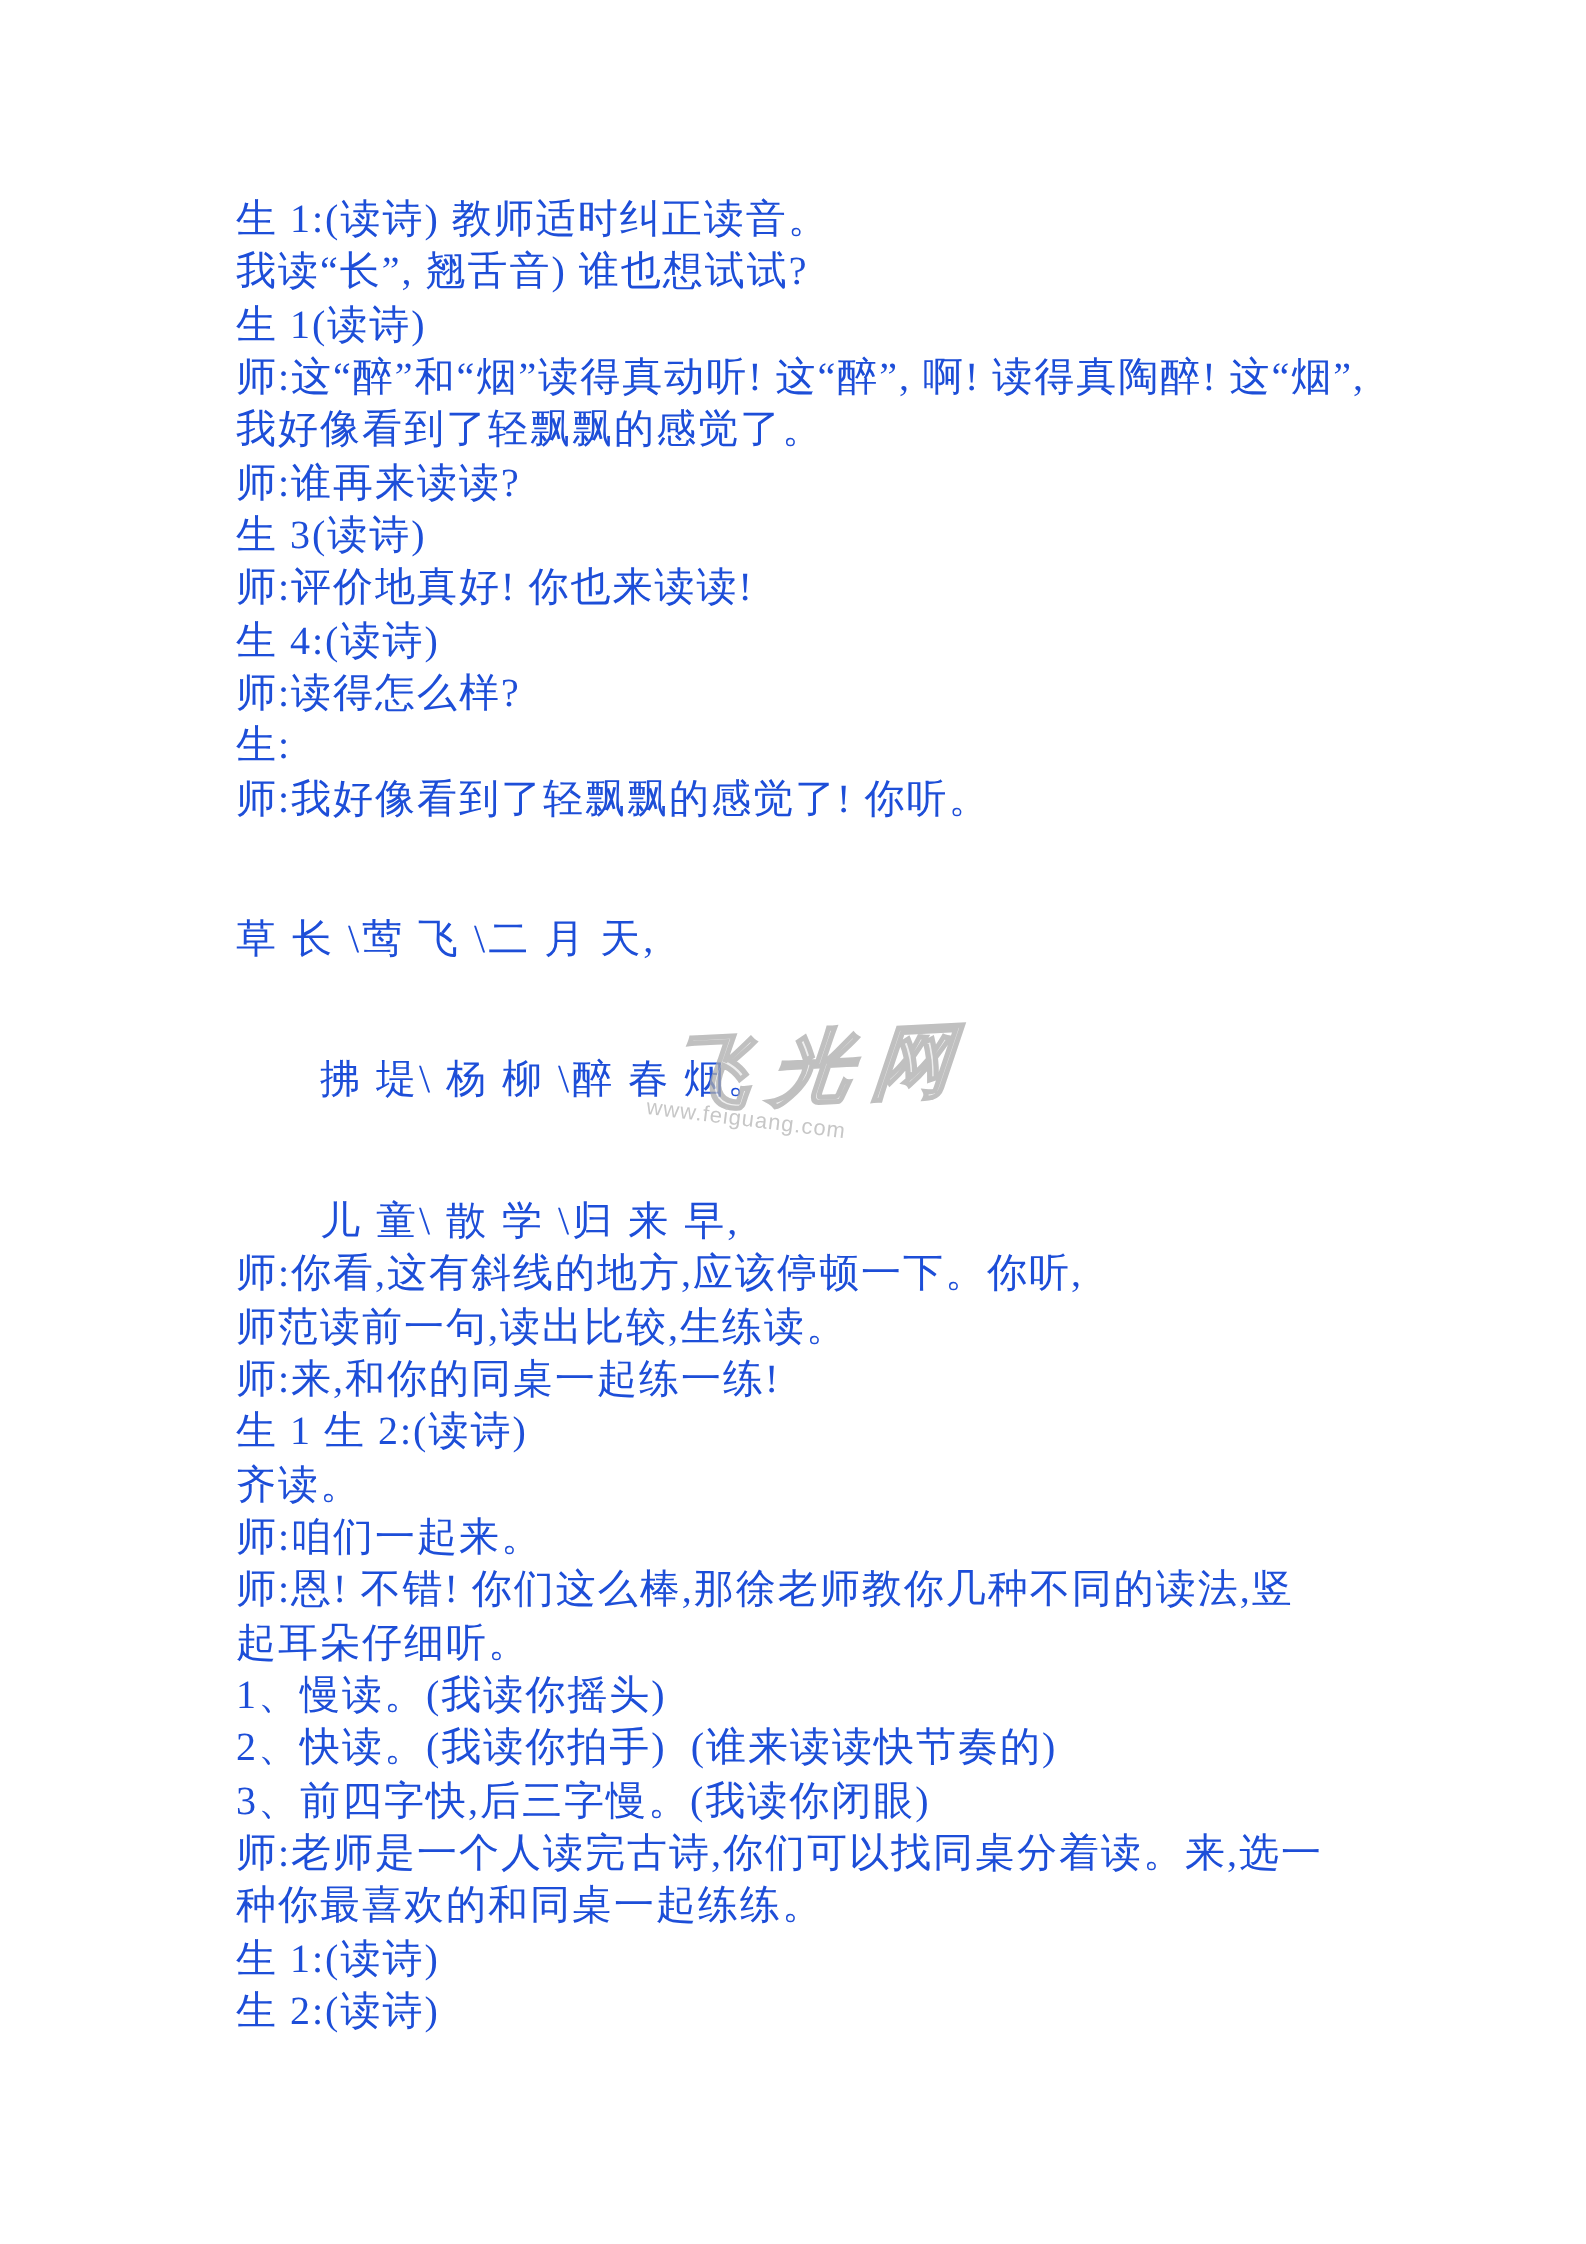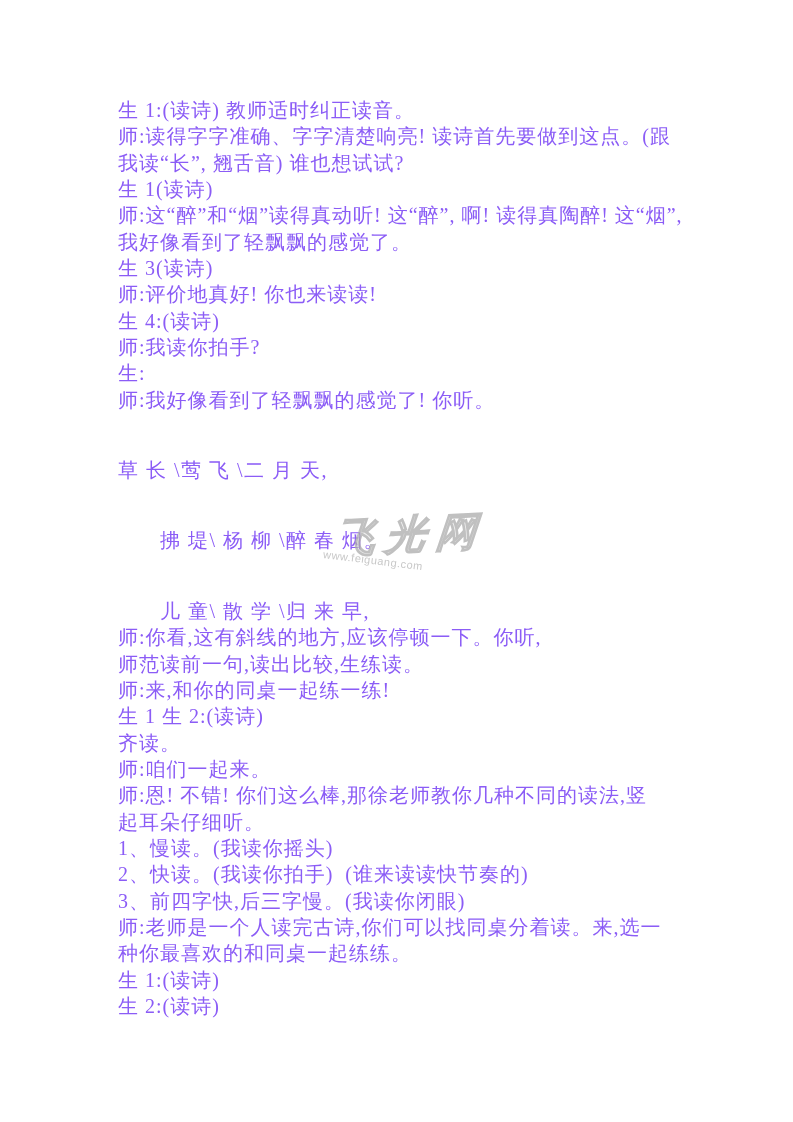"生 1:(读诗) 教师适时纠正读音。" .content { color: #8b5cf6 -> #1d4ed8 }
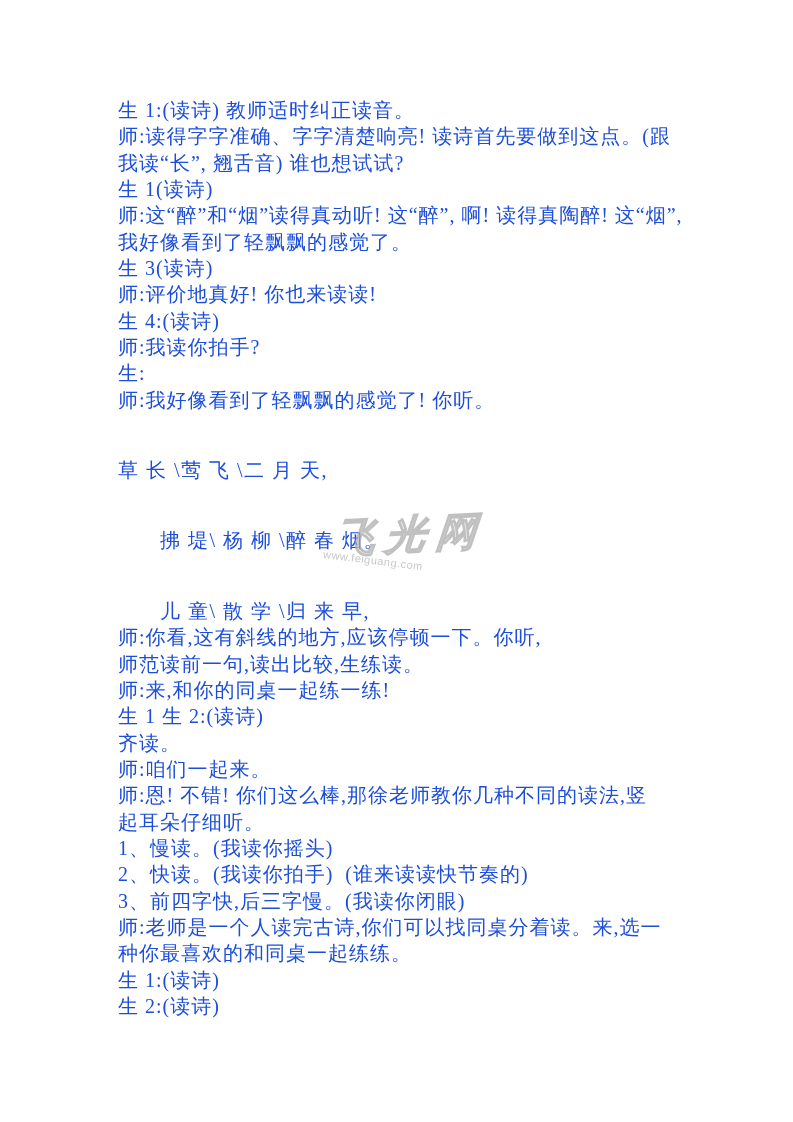"师:读得字字准确、字字清楚响亮! 读诗首先要做到这点。(跟" div.line { html: <div>师:读得字字准确、字字清楚响亮! 读诗首先要做到这点。(跟</div> -> none }
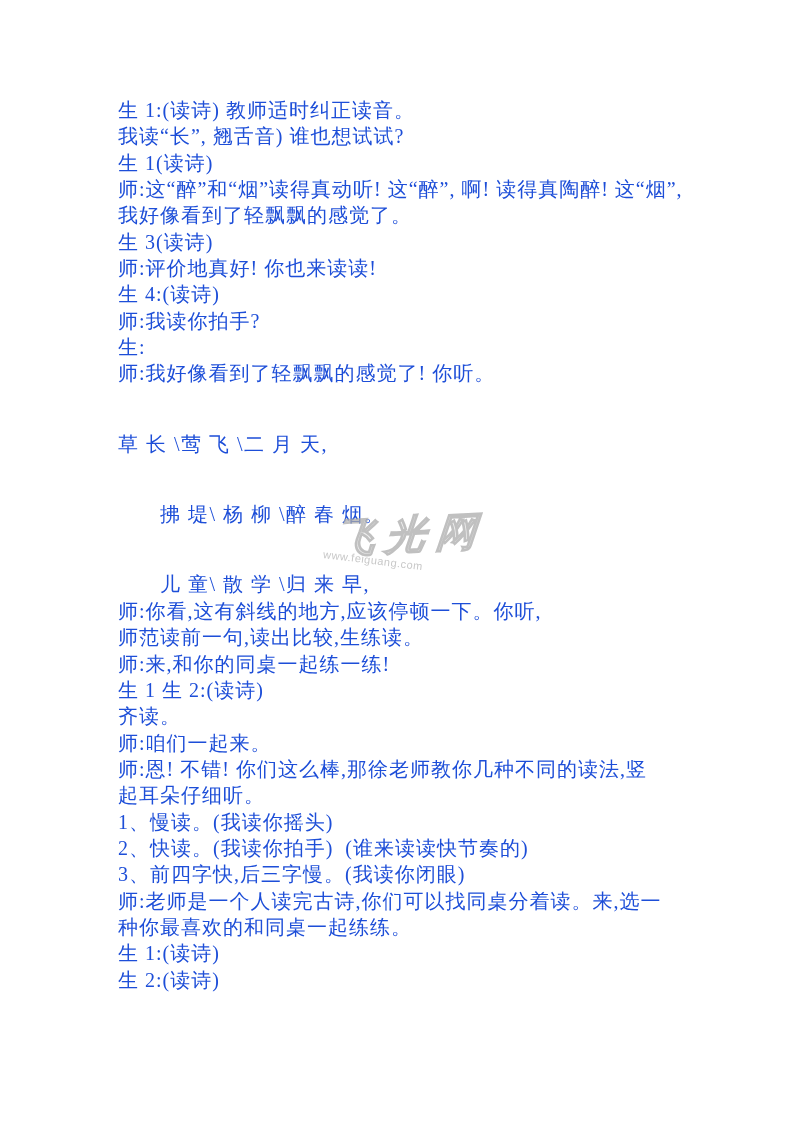"师:谁再来读读?" div.line { html: none -> <div>师:谁再来读读?</div> }
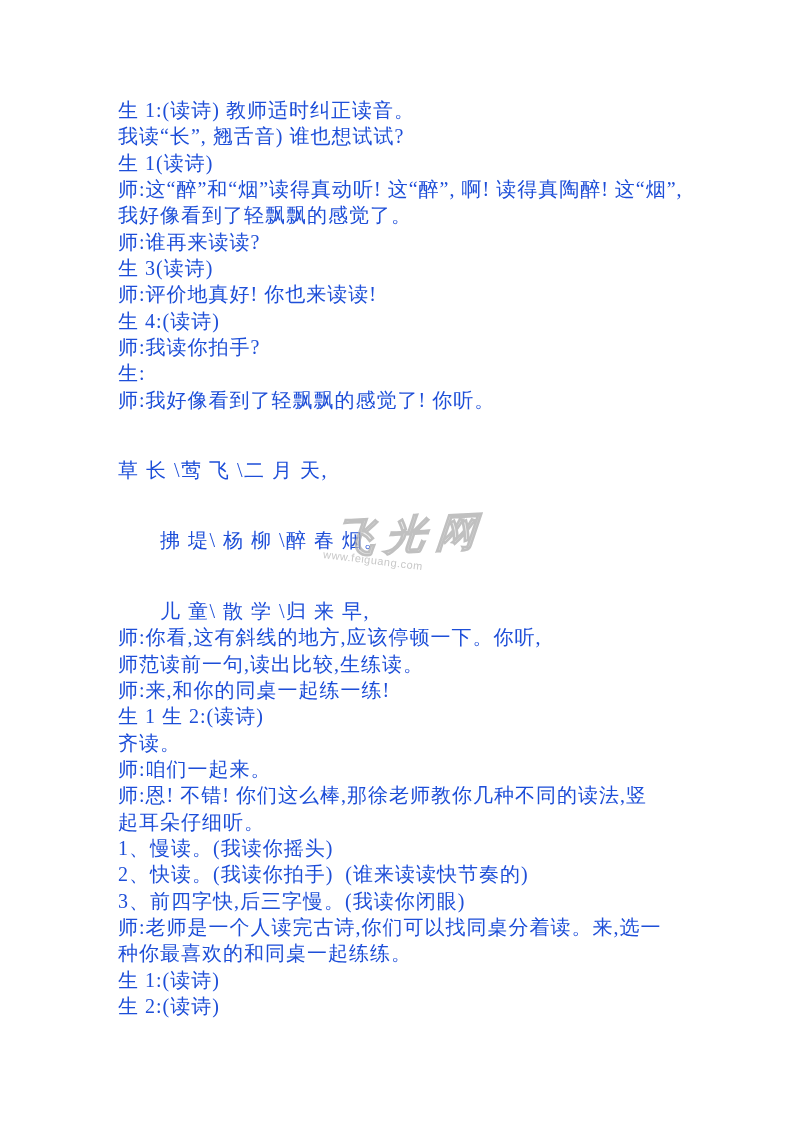"师:我读你拍手?" div.line { text: :我读你拍手 -> :读得怎么样 }
